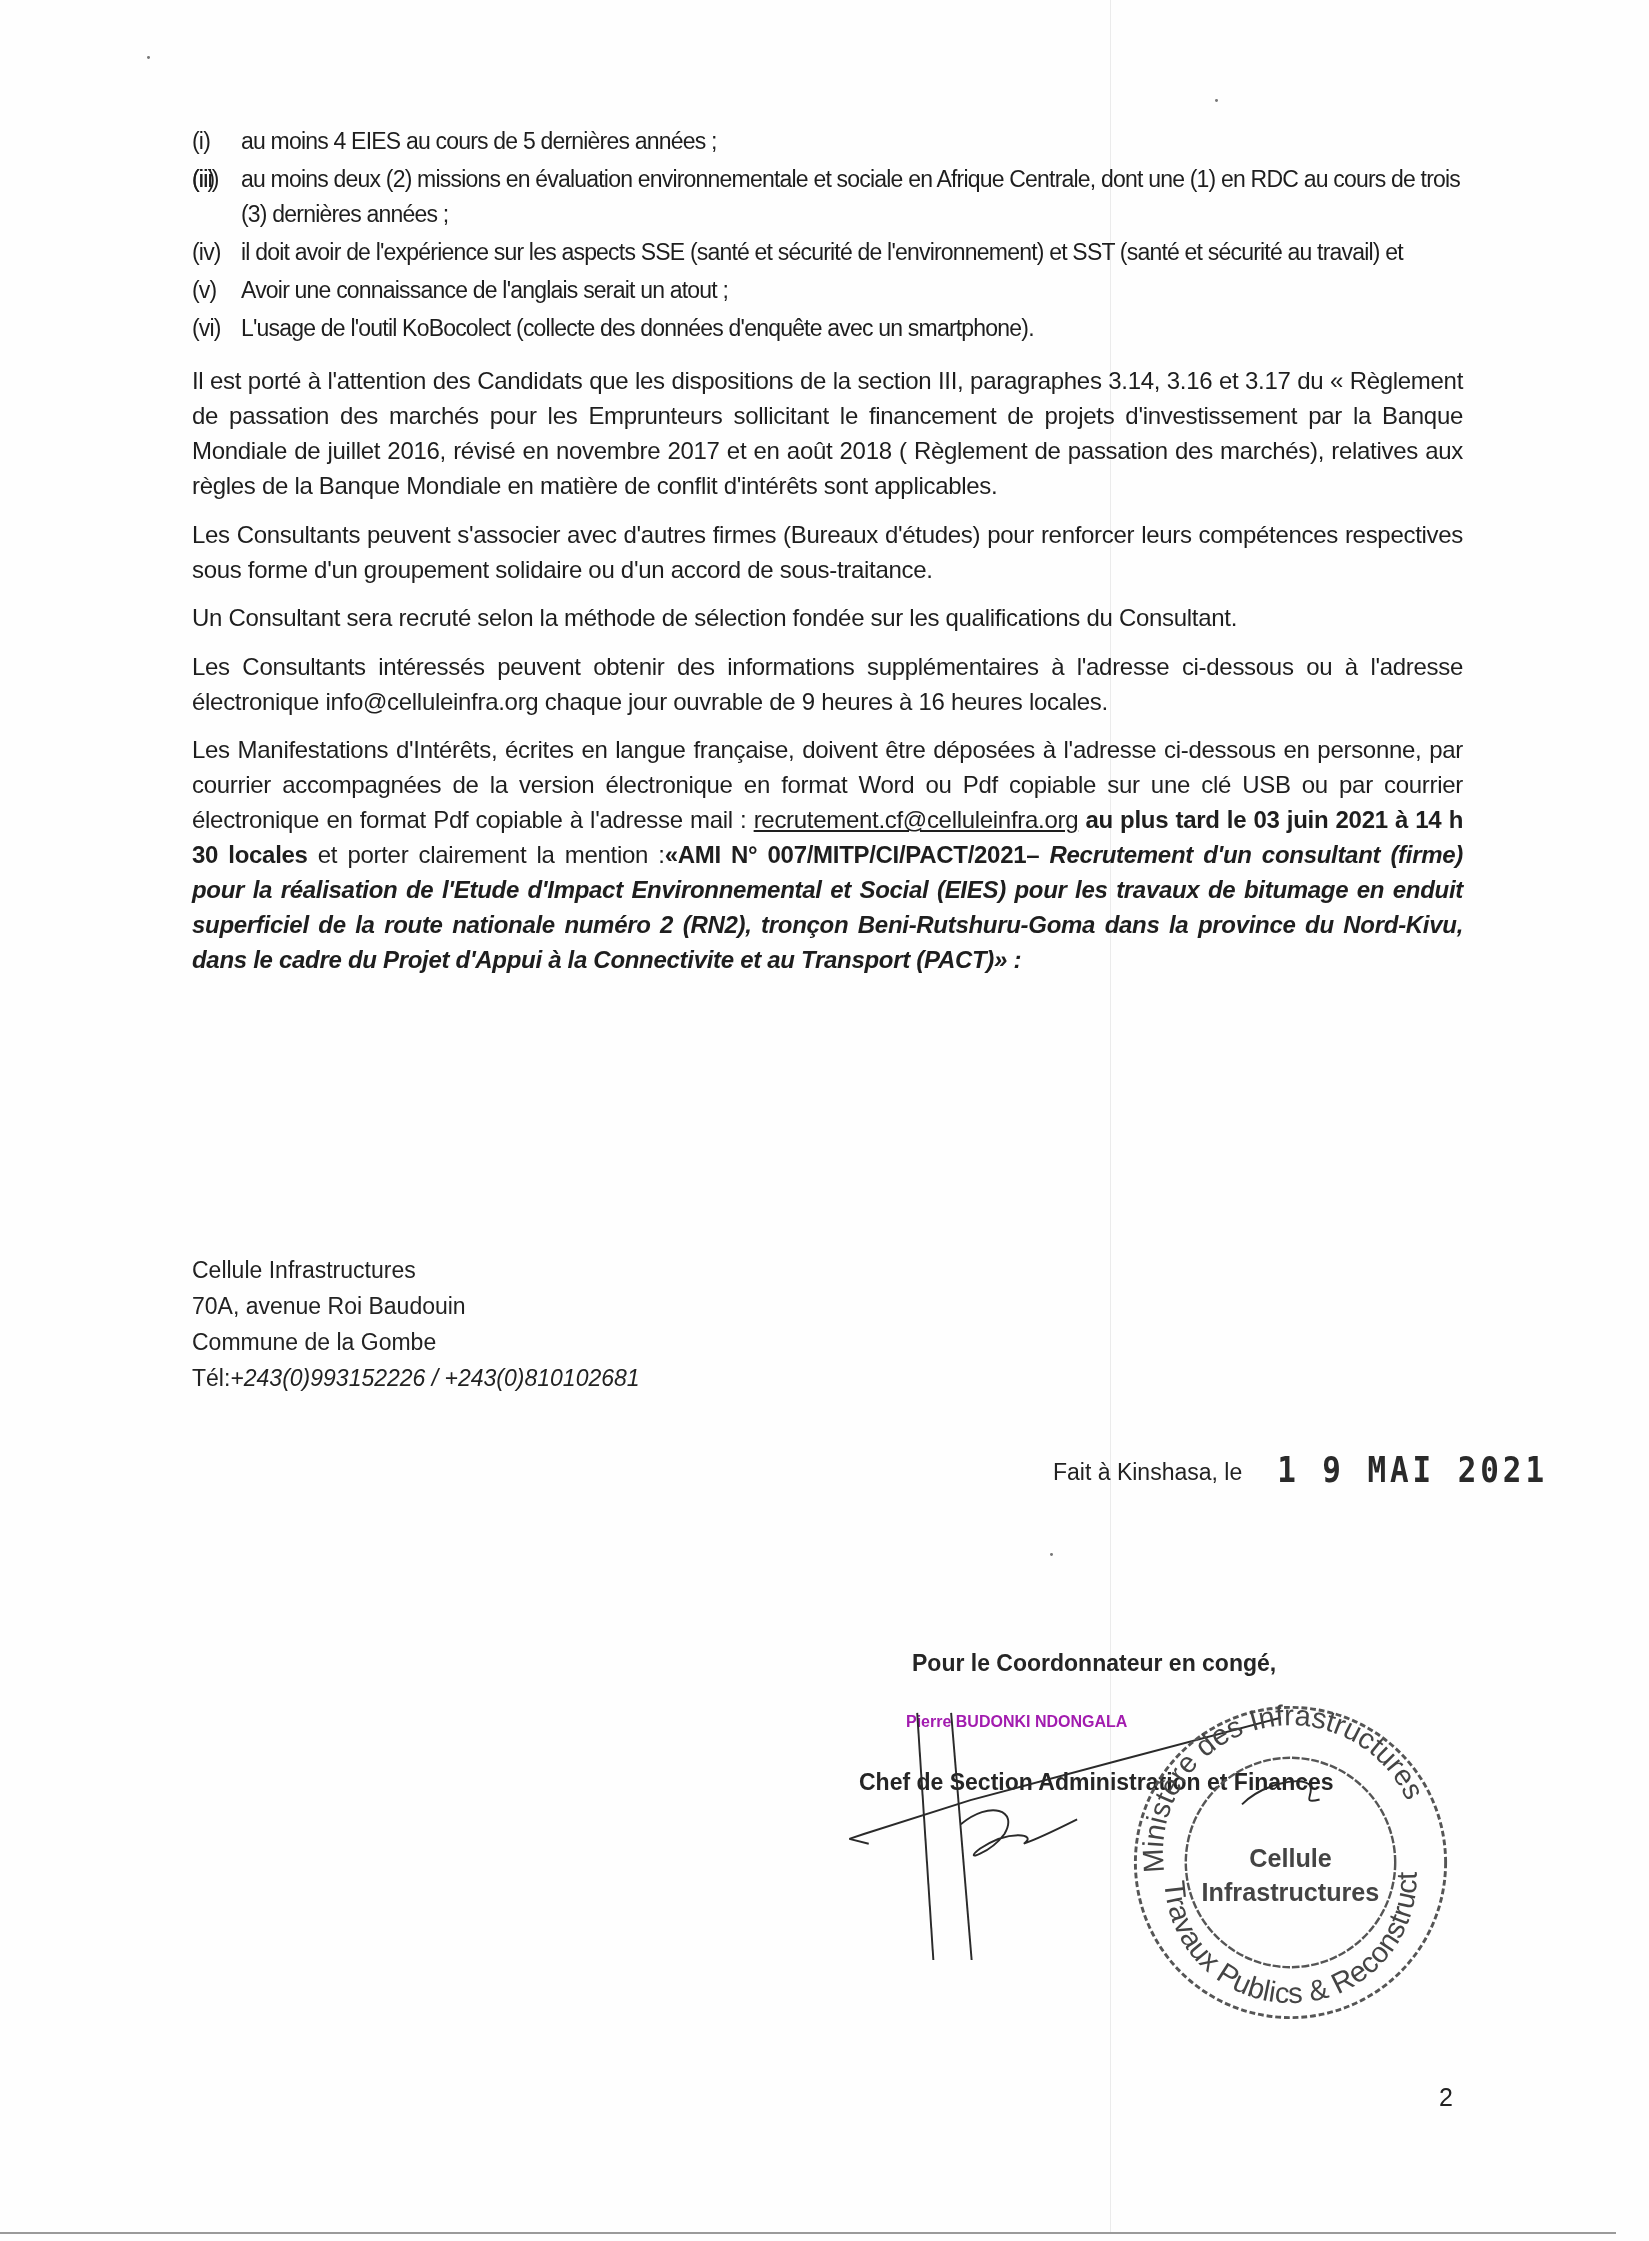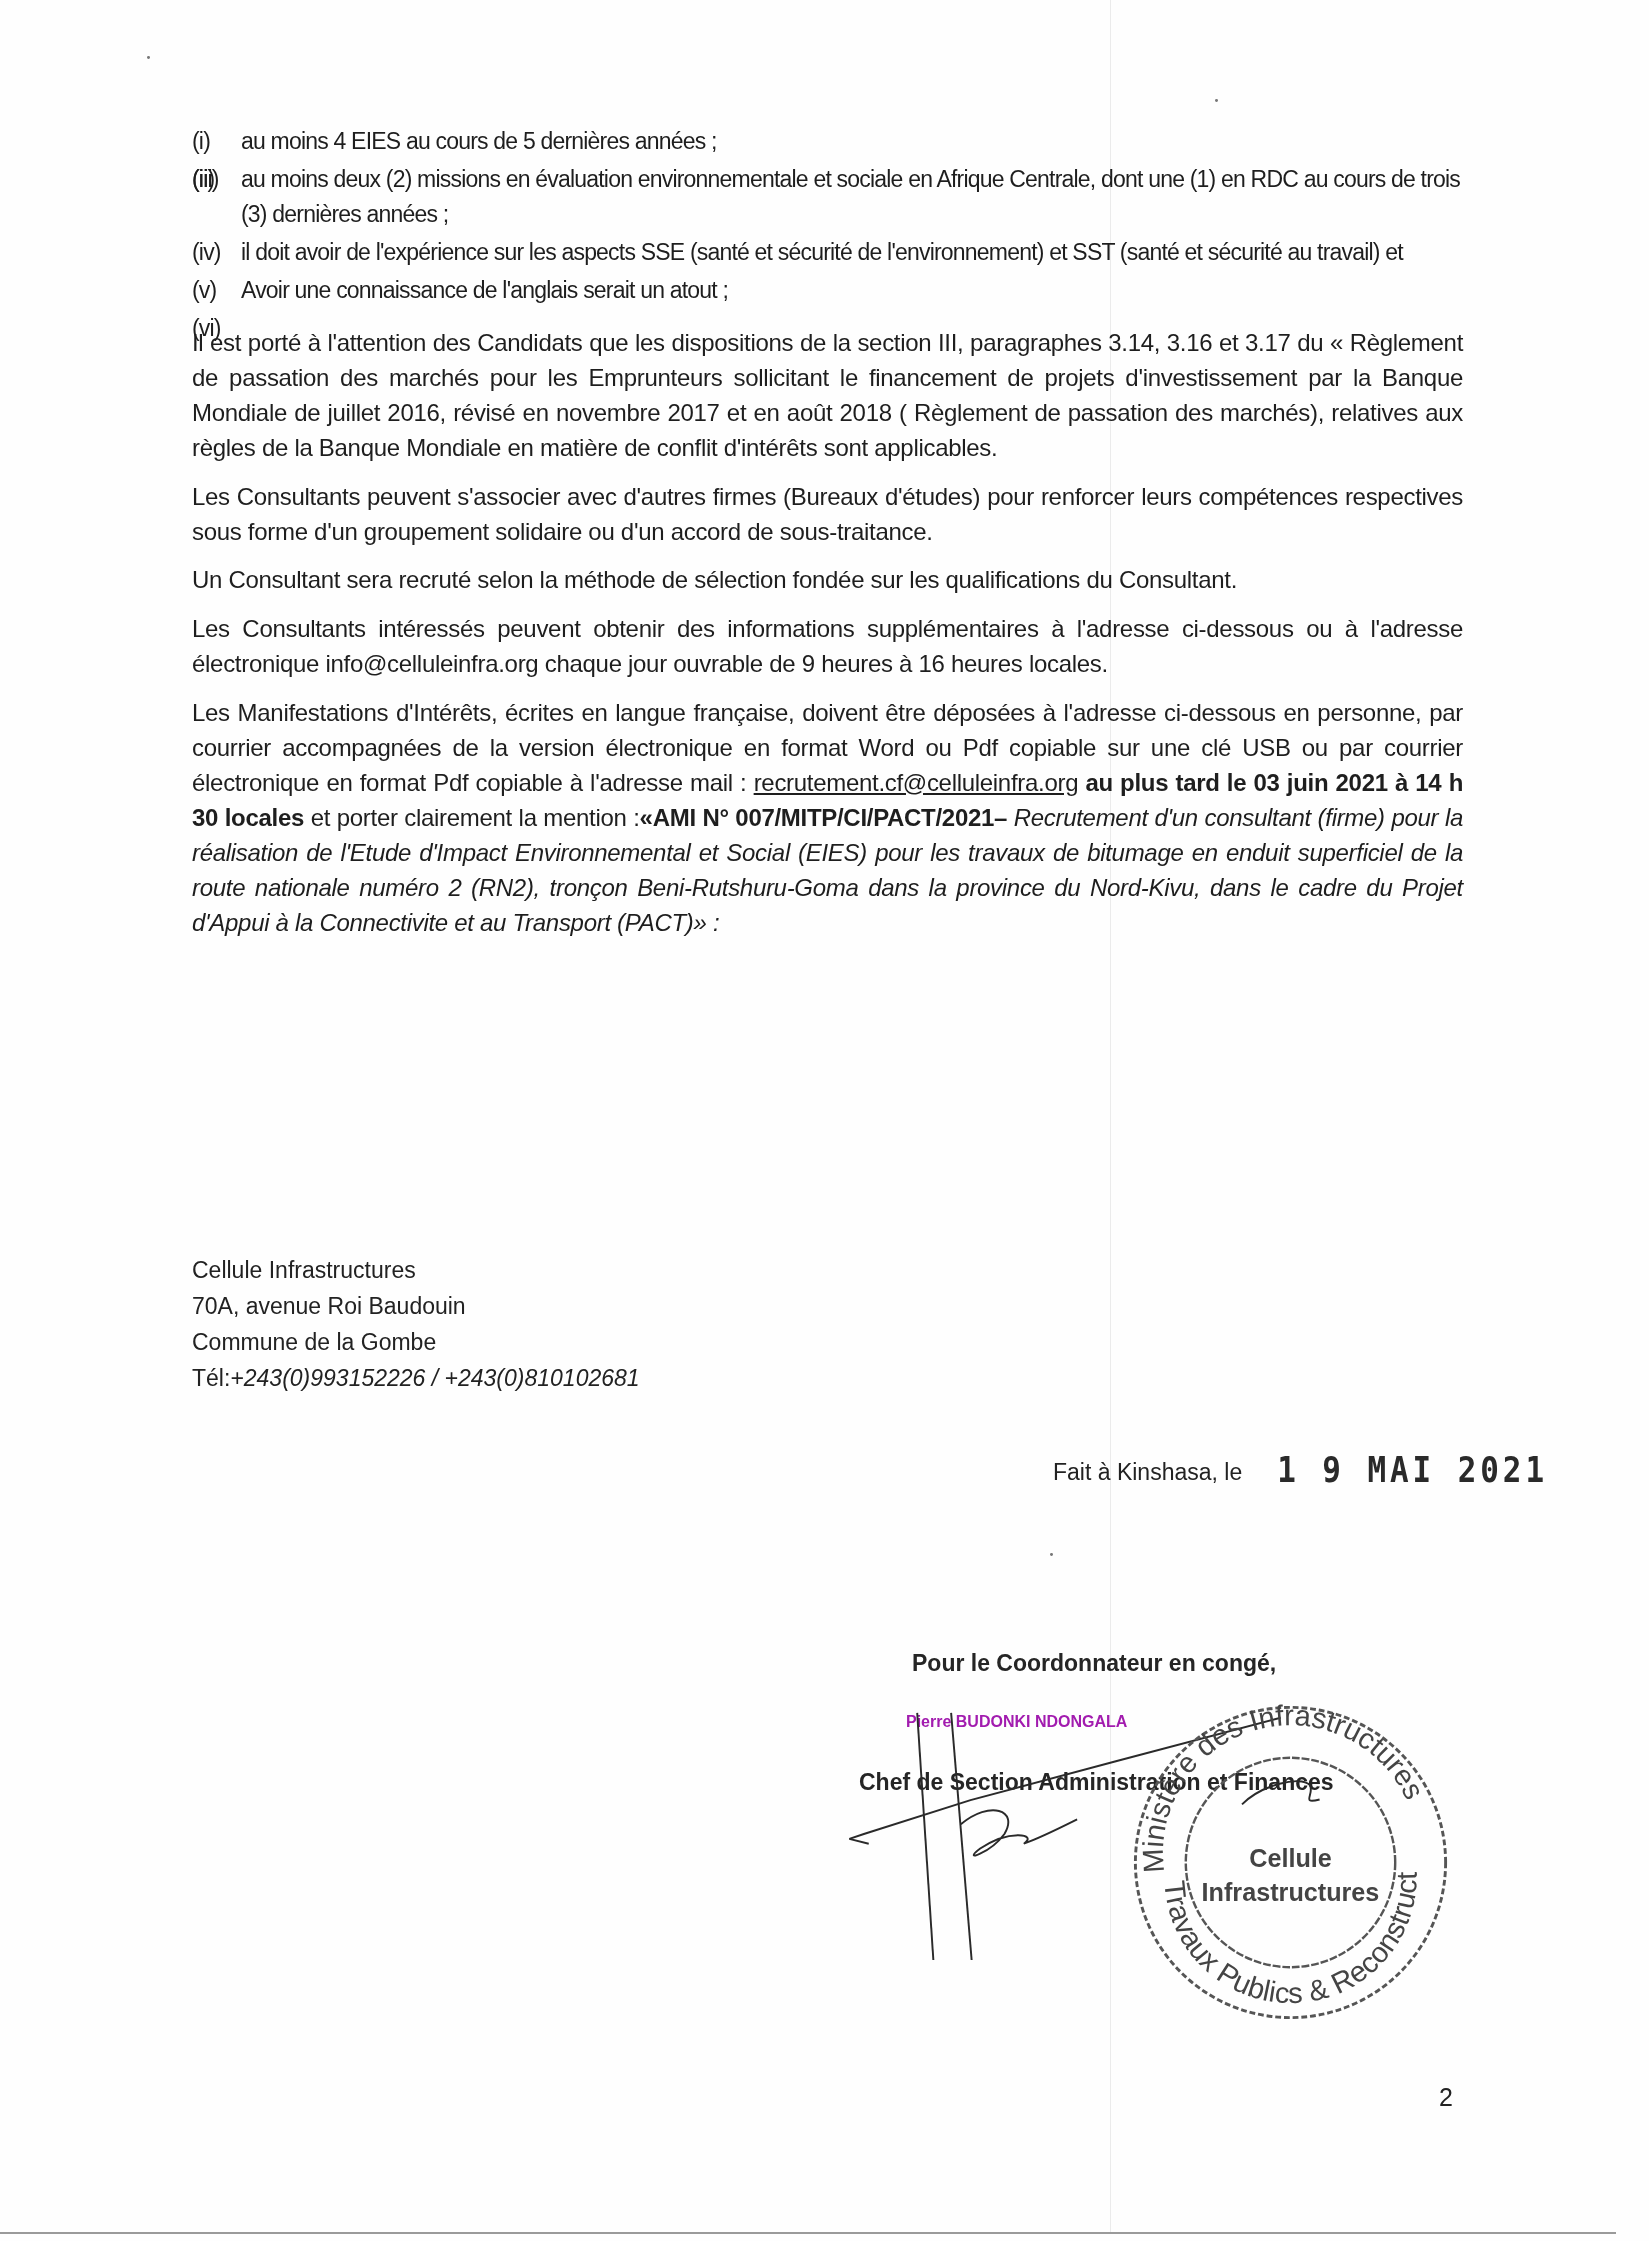"L'usage de l'outil KoBocolect (collecte" span { html: none -> <span>L'usage de l'outil KoBocolect (collecte des données d'enquête avec un smartphone).</span> }
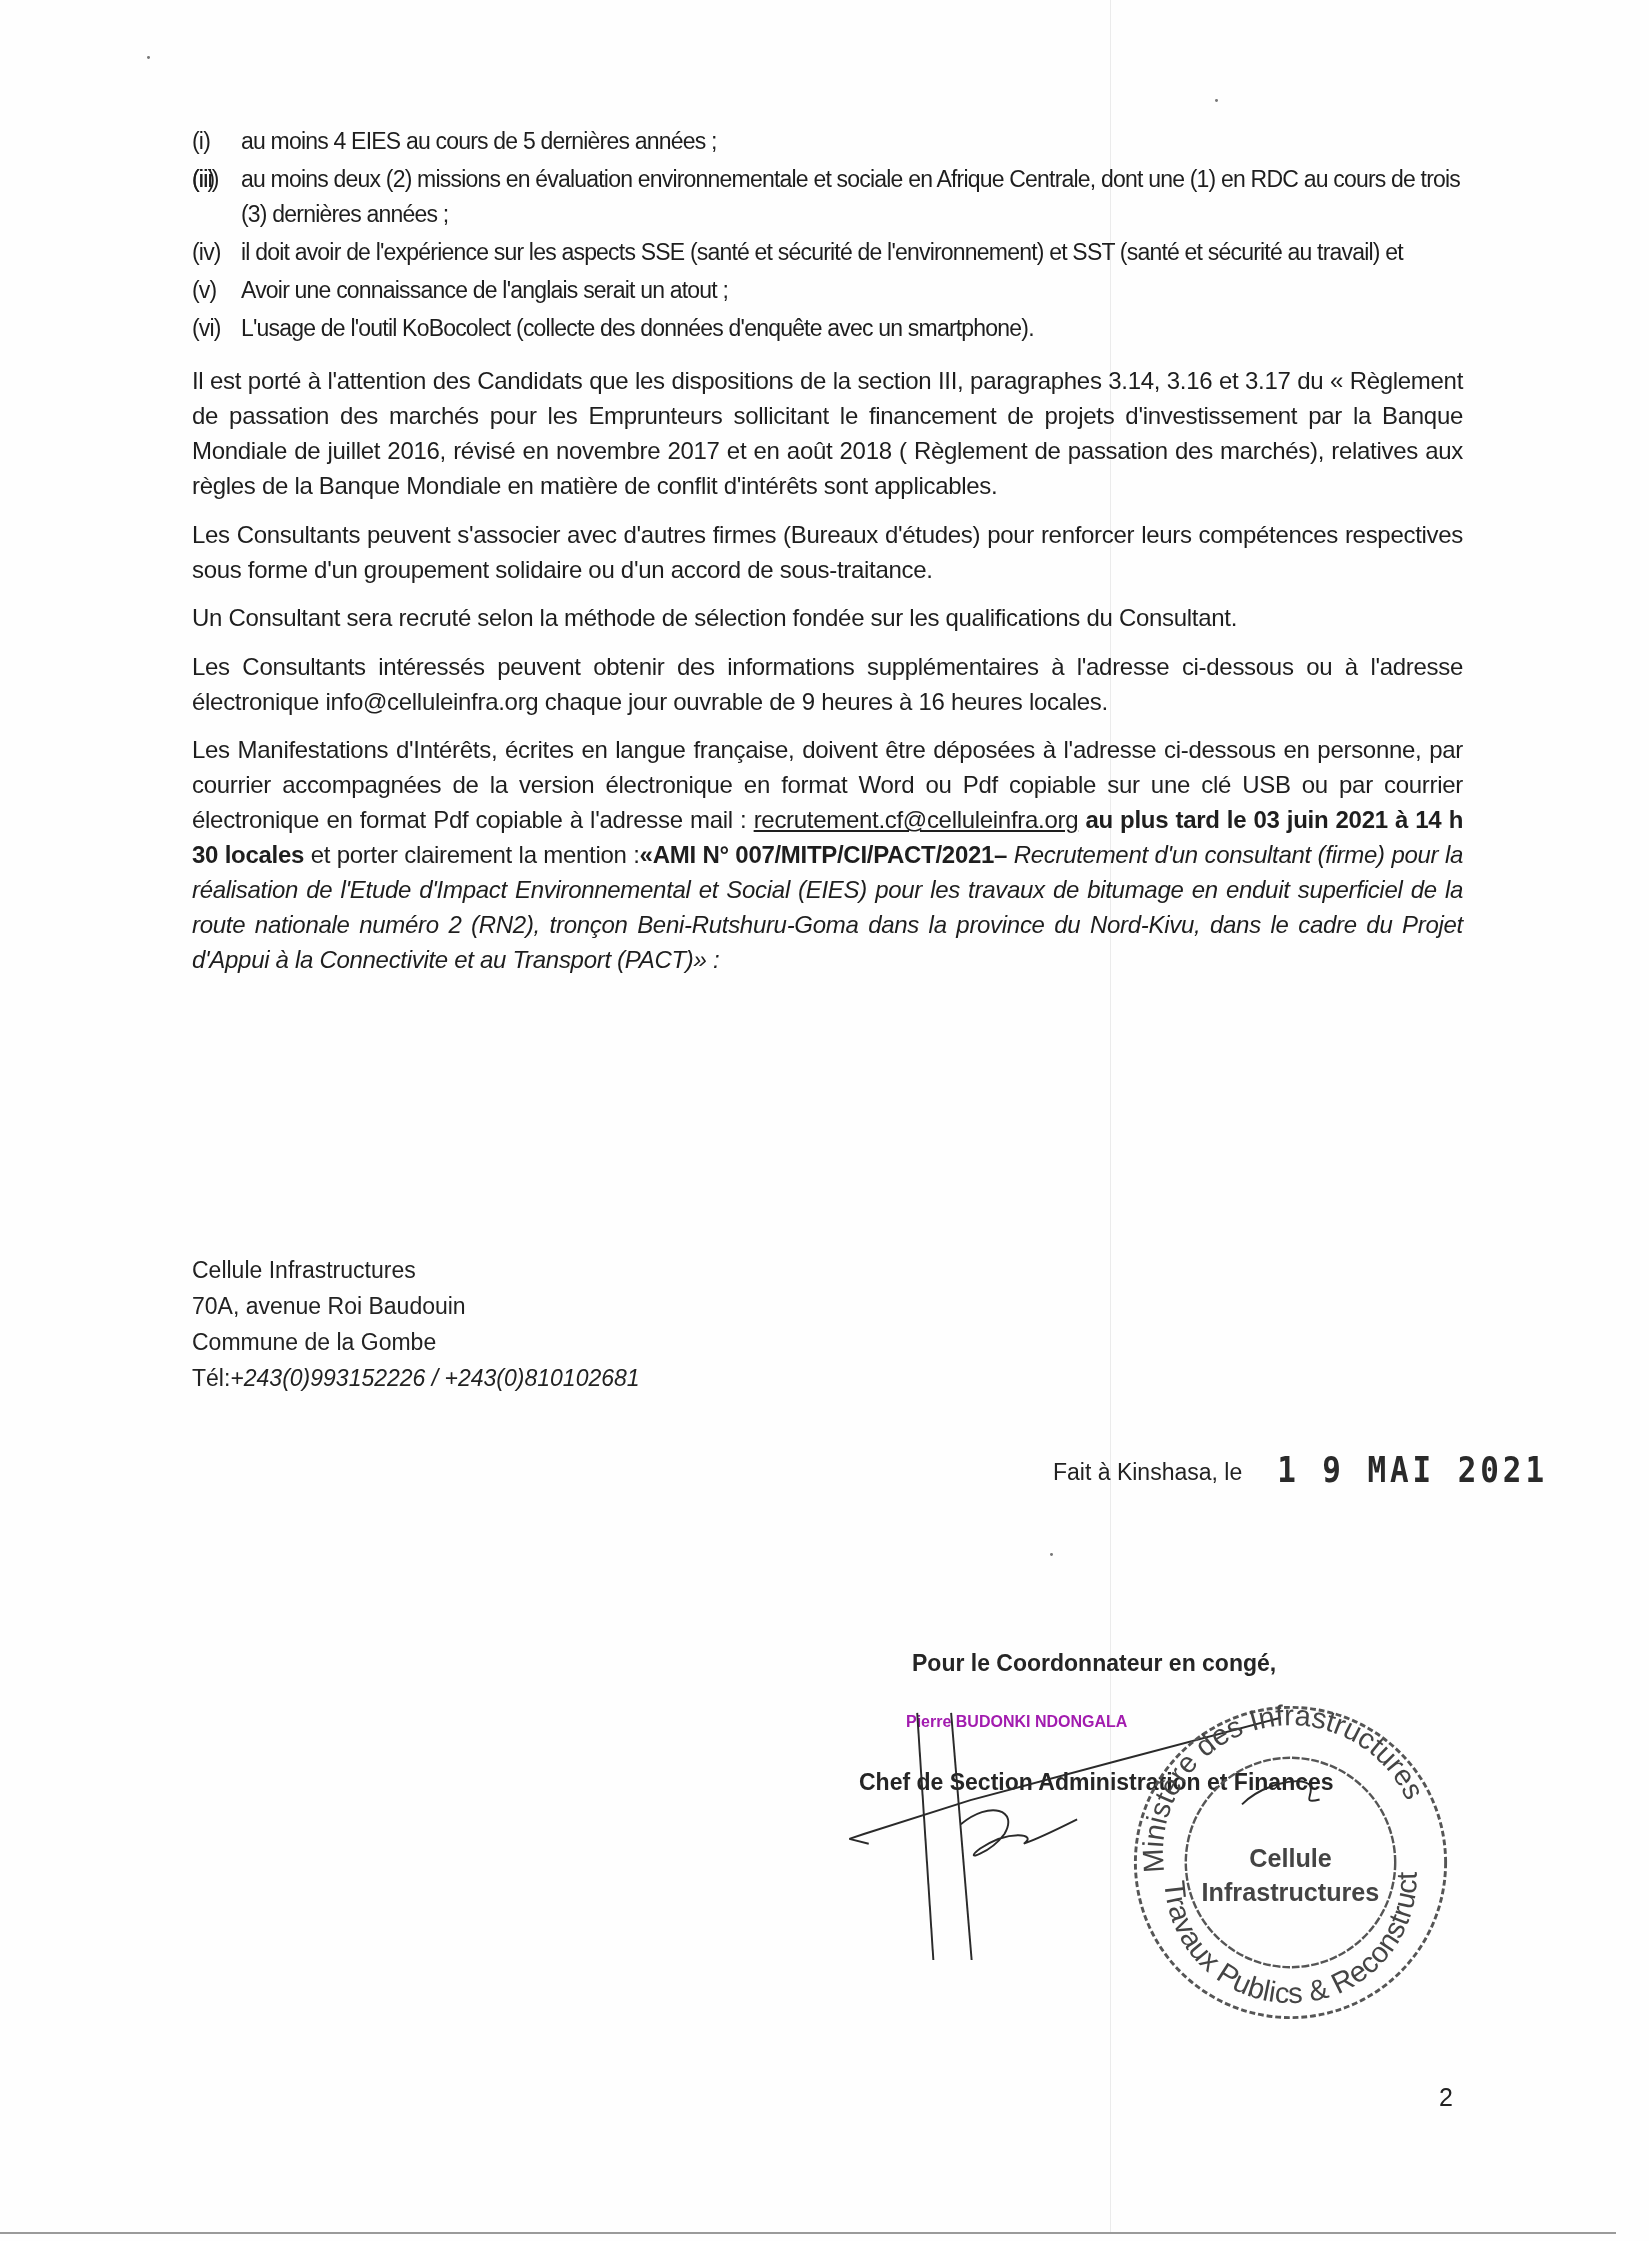"Recrutement d'un consultant (firme) pour" .bolditalic { font-weight: normal -> bold }
